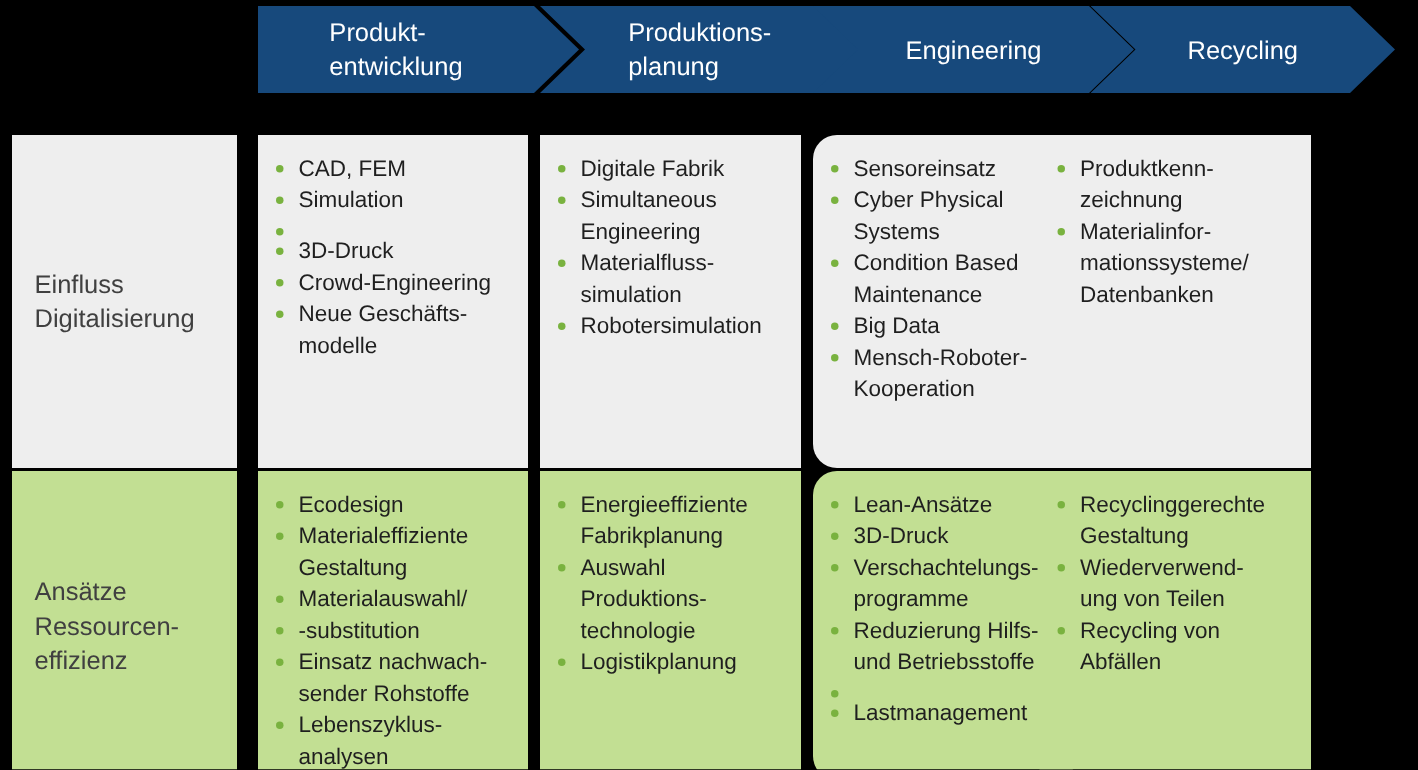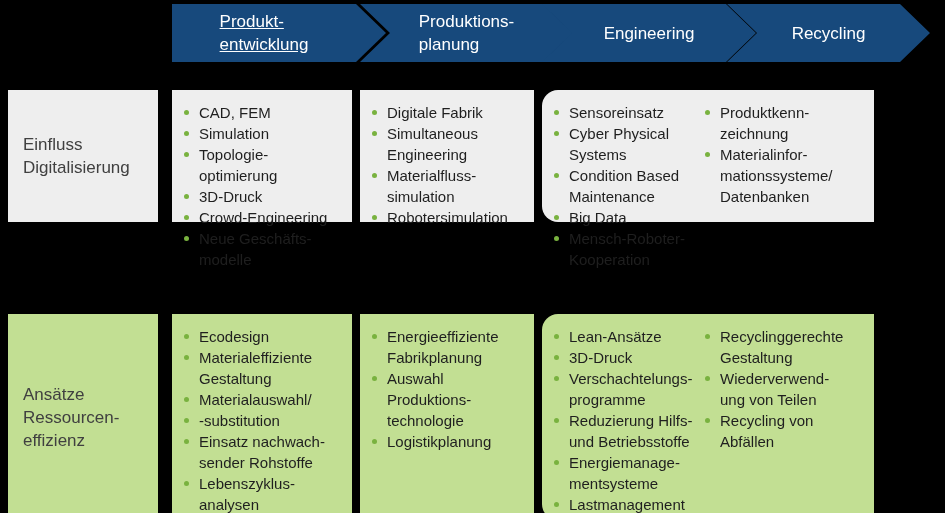"Produkt-" .arrow.first { text-decoration: underline -> none }
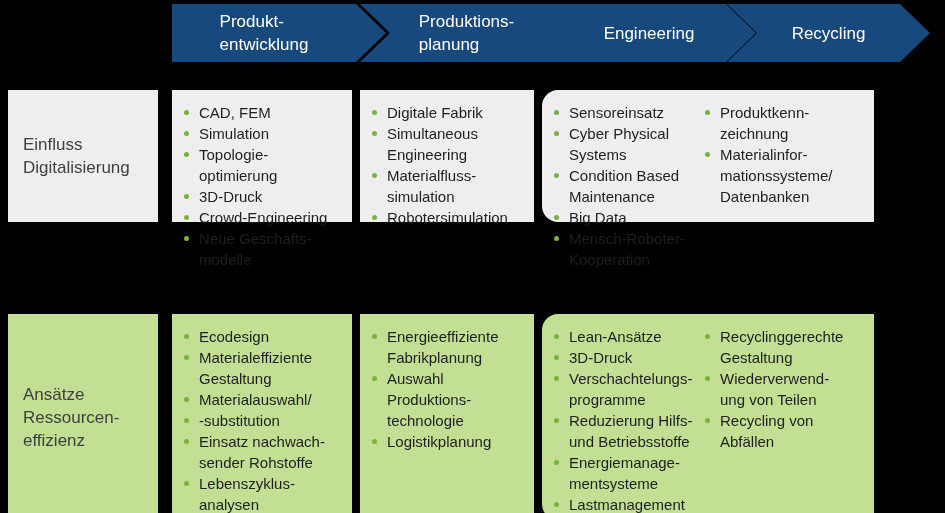"CAD, FEM" .r1 { height: 132px -> 222px }
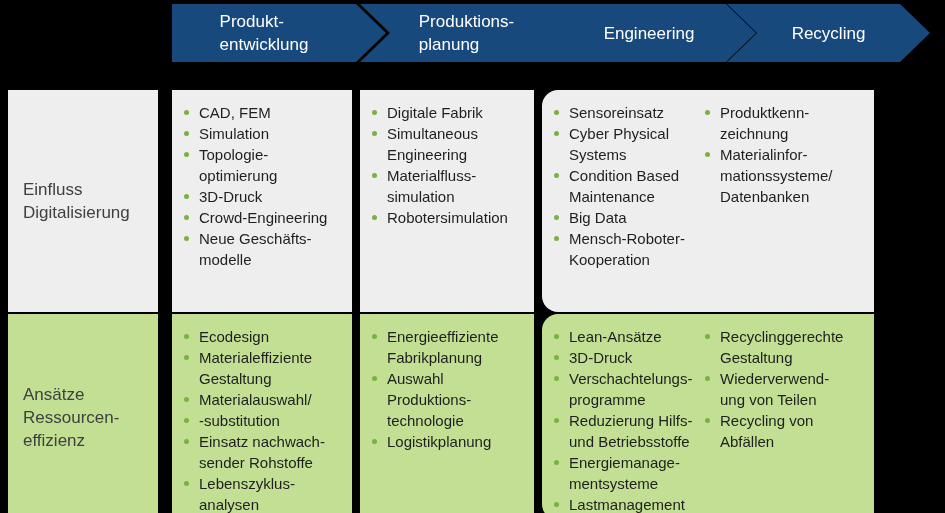"Topologie-" span.txt { html: <span>Topologie- optimierung</span> -> none }
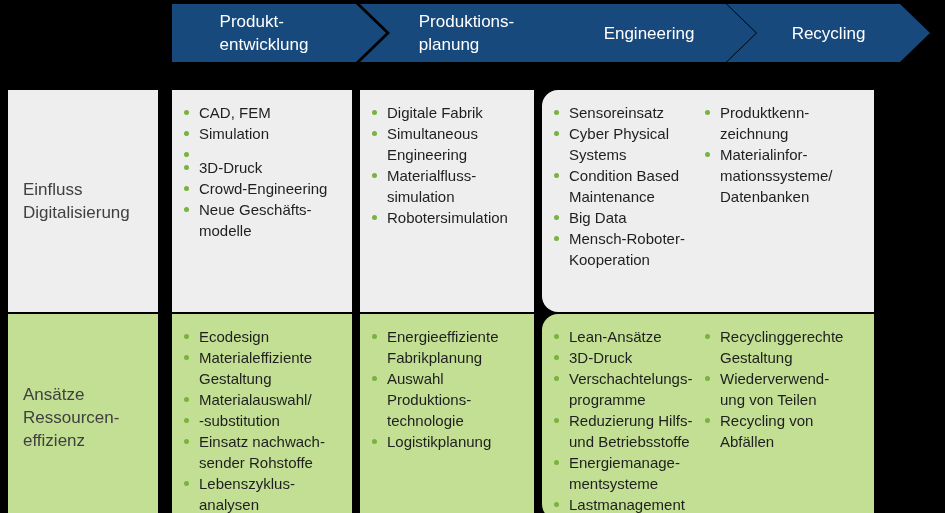"Energiemanage-" span.txt { html: <span>Energiemanage- mentsysteme</span> -> none }
